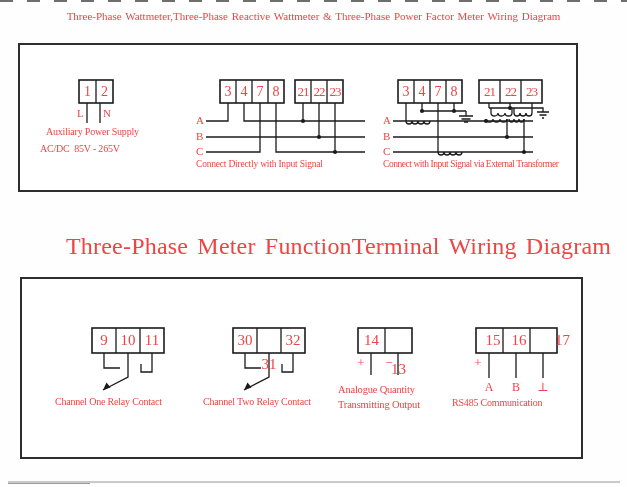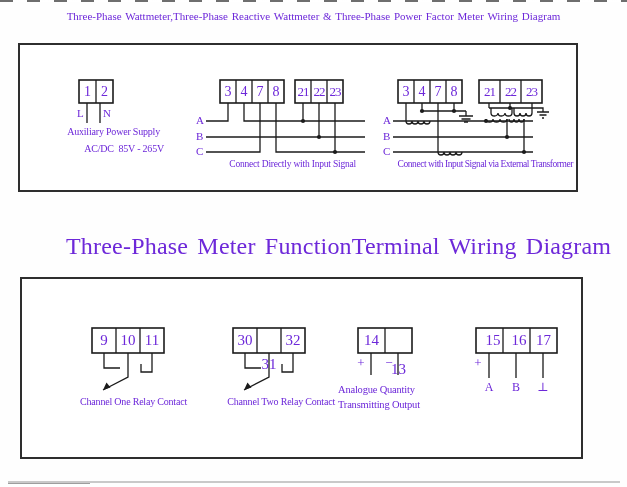"Three-Phase Wattmeter,Three-Phase" .page { color: #6d28d9 -> #ef4444 }
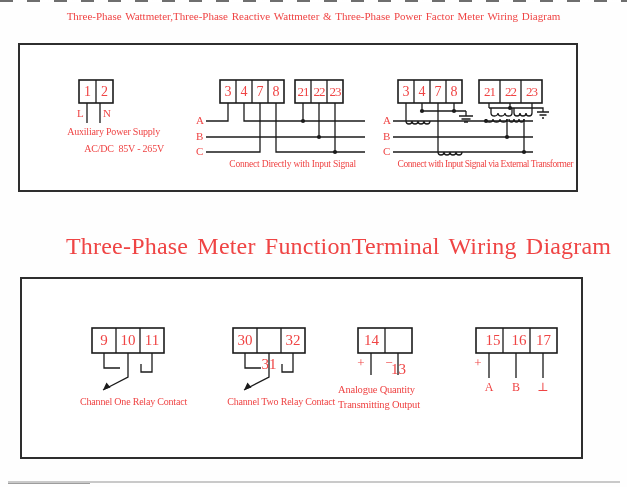"Auxiliary Power Supply" .cap { text-align: right -> left }
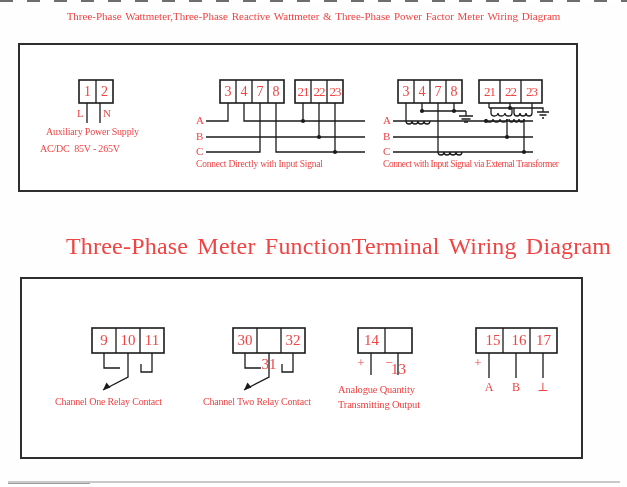"17" span.bnum { padding-left: none -> 19px }
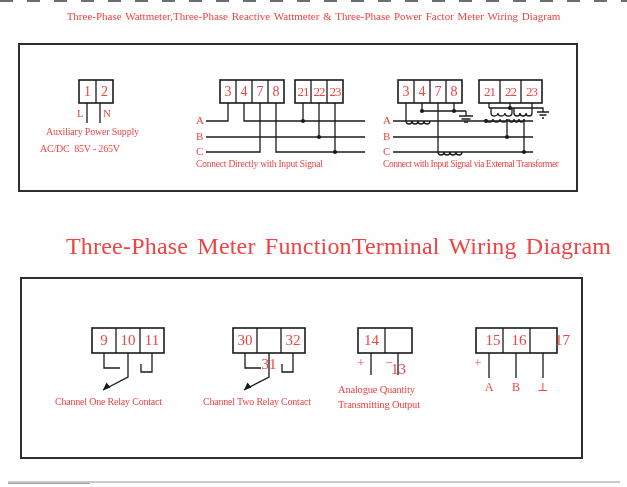"RS485 Communication" span.cap { html: none -> <span>RS485 Communication</span> }
